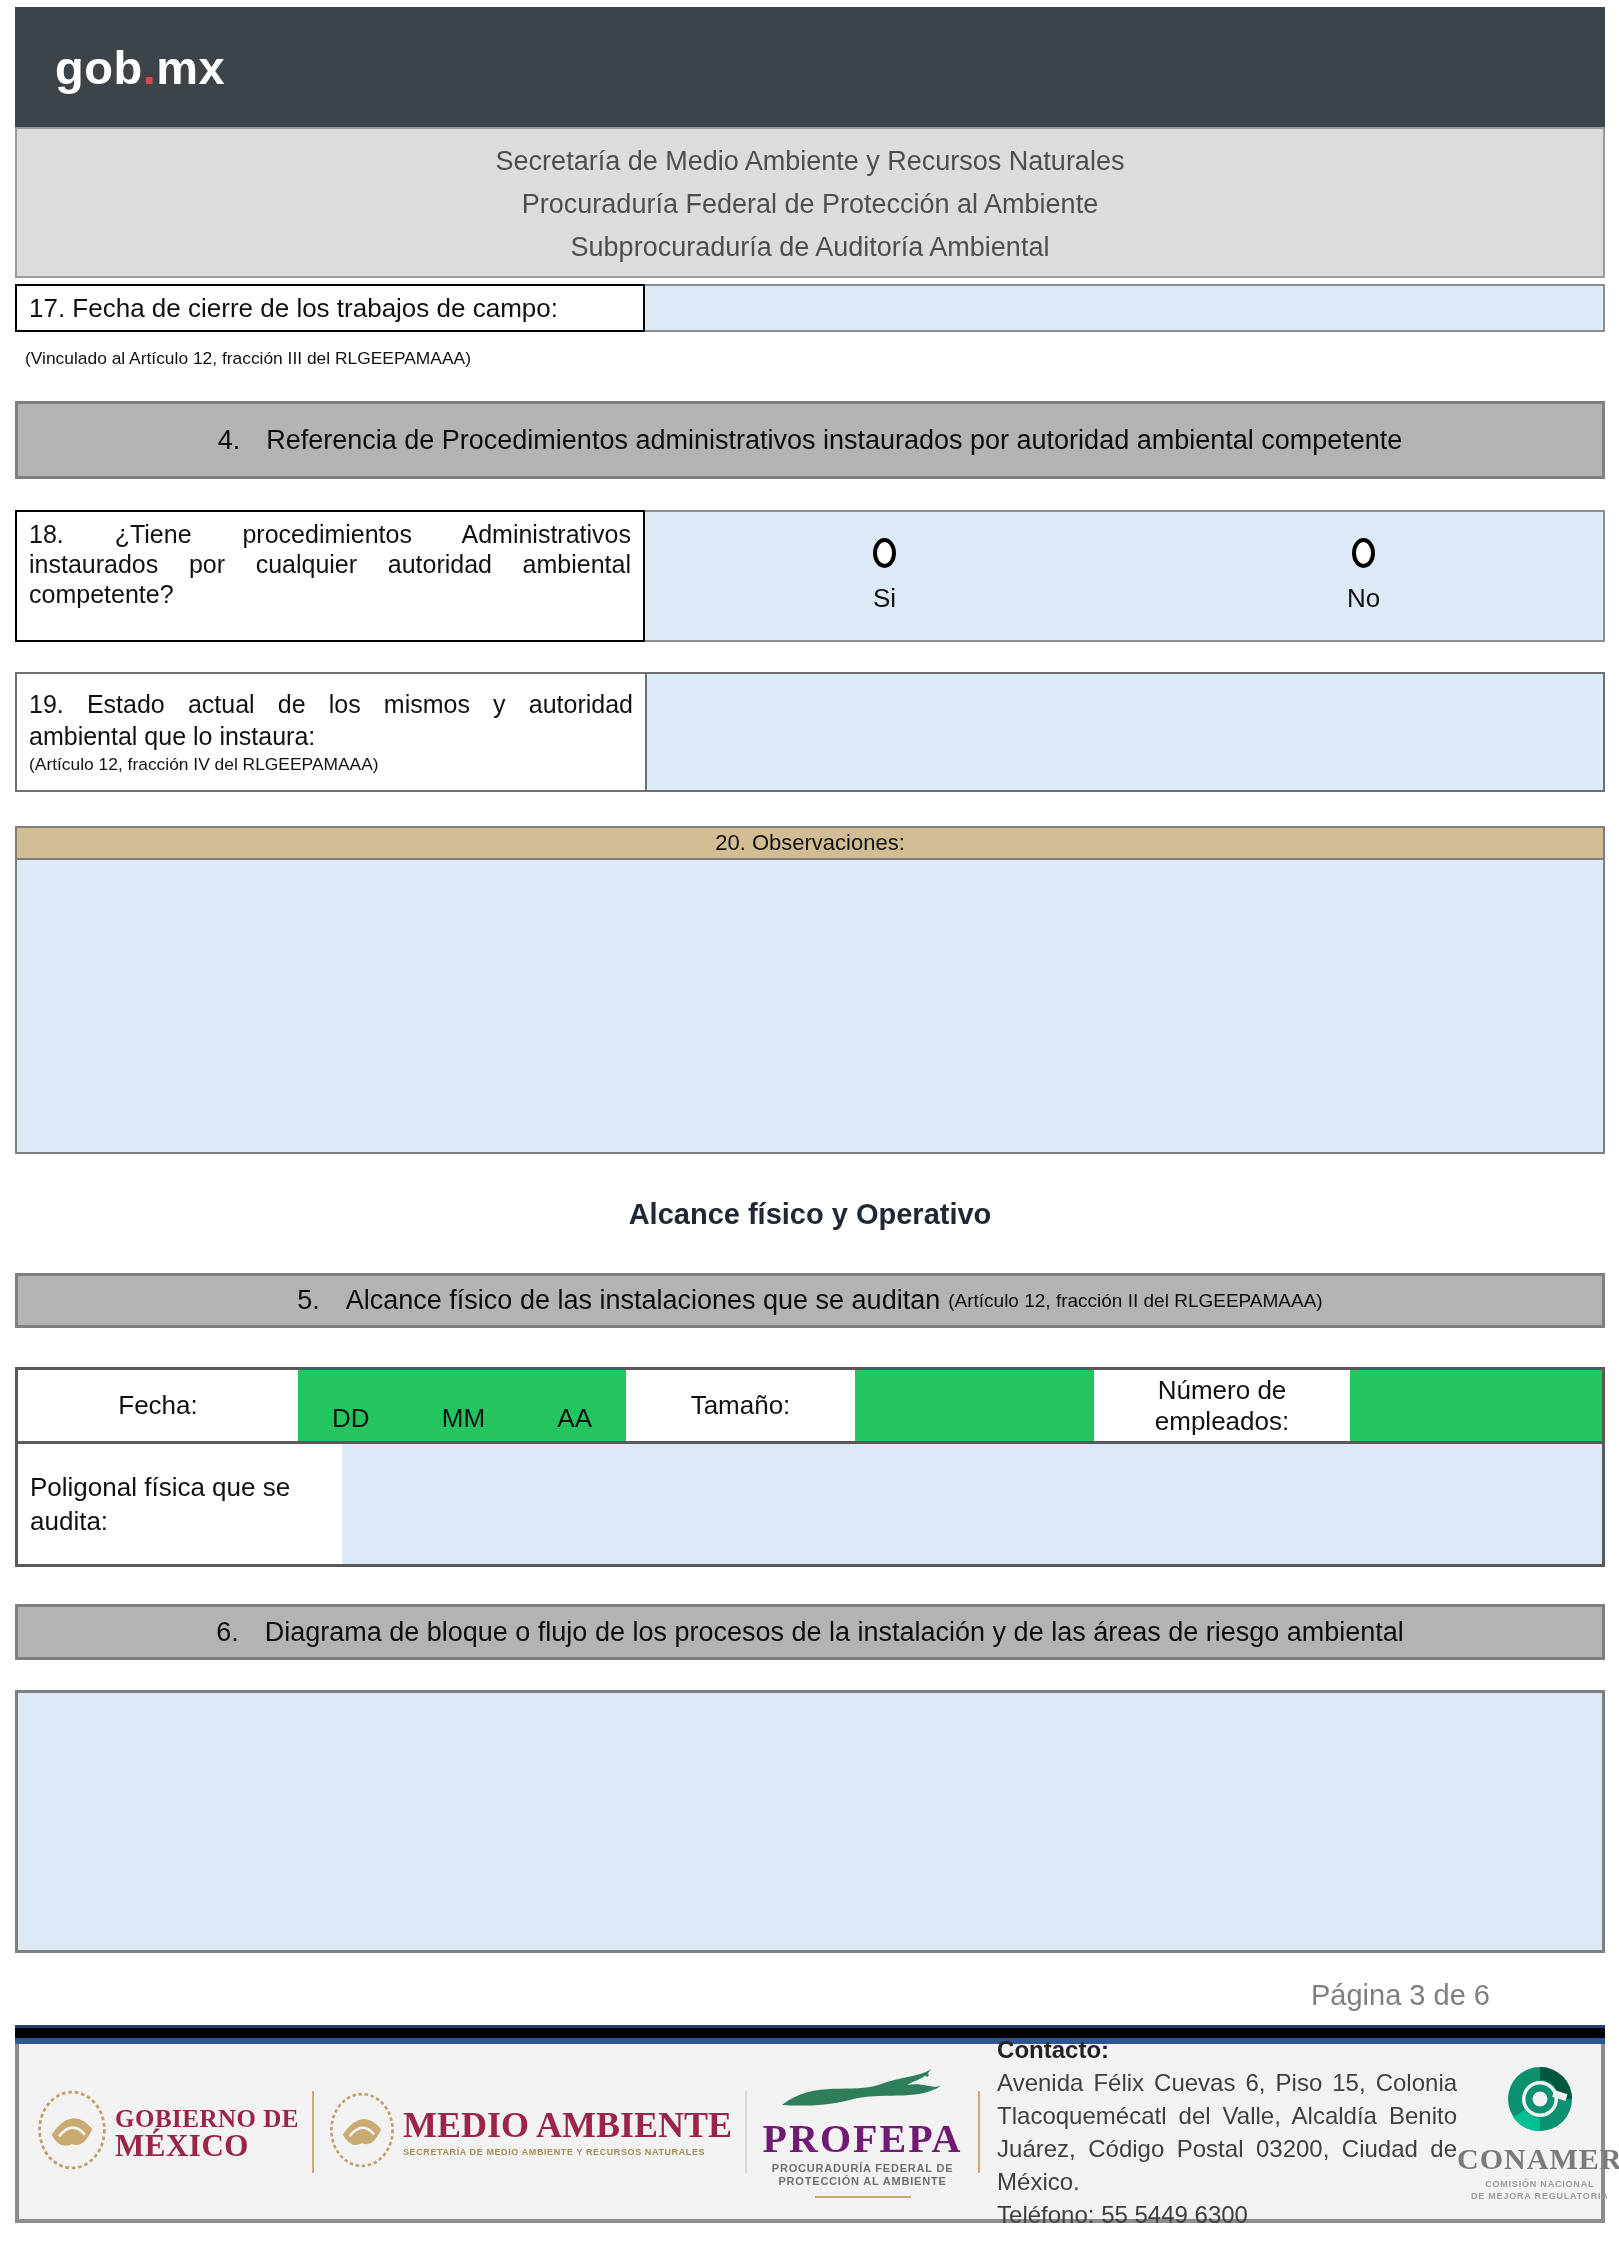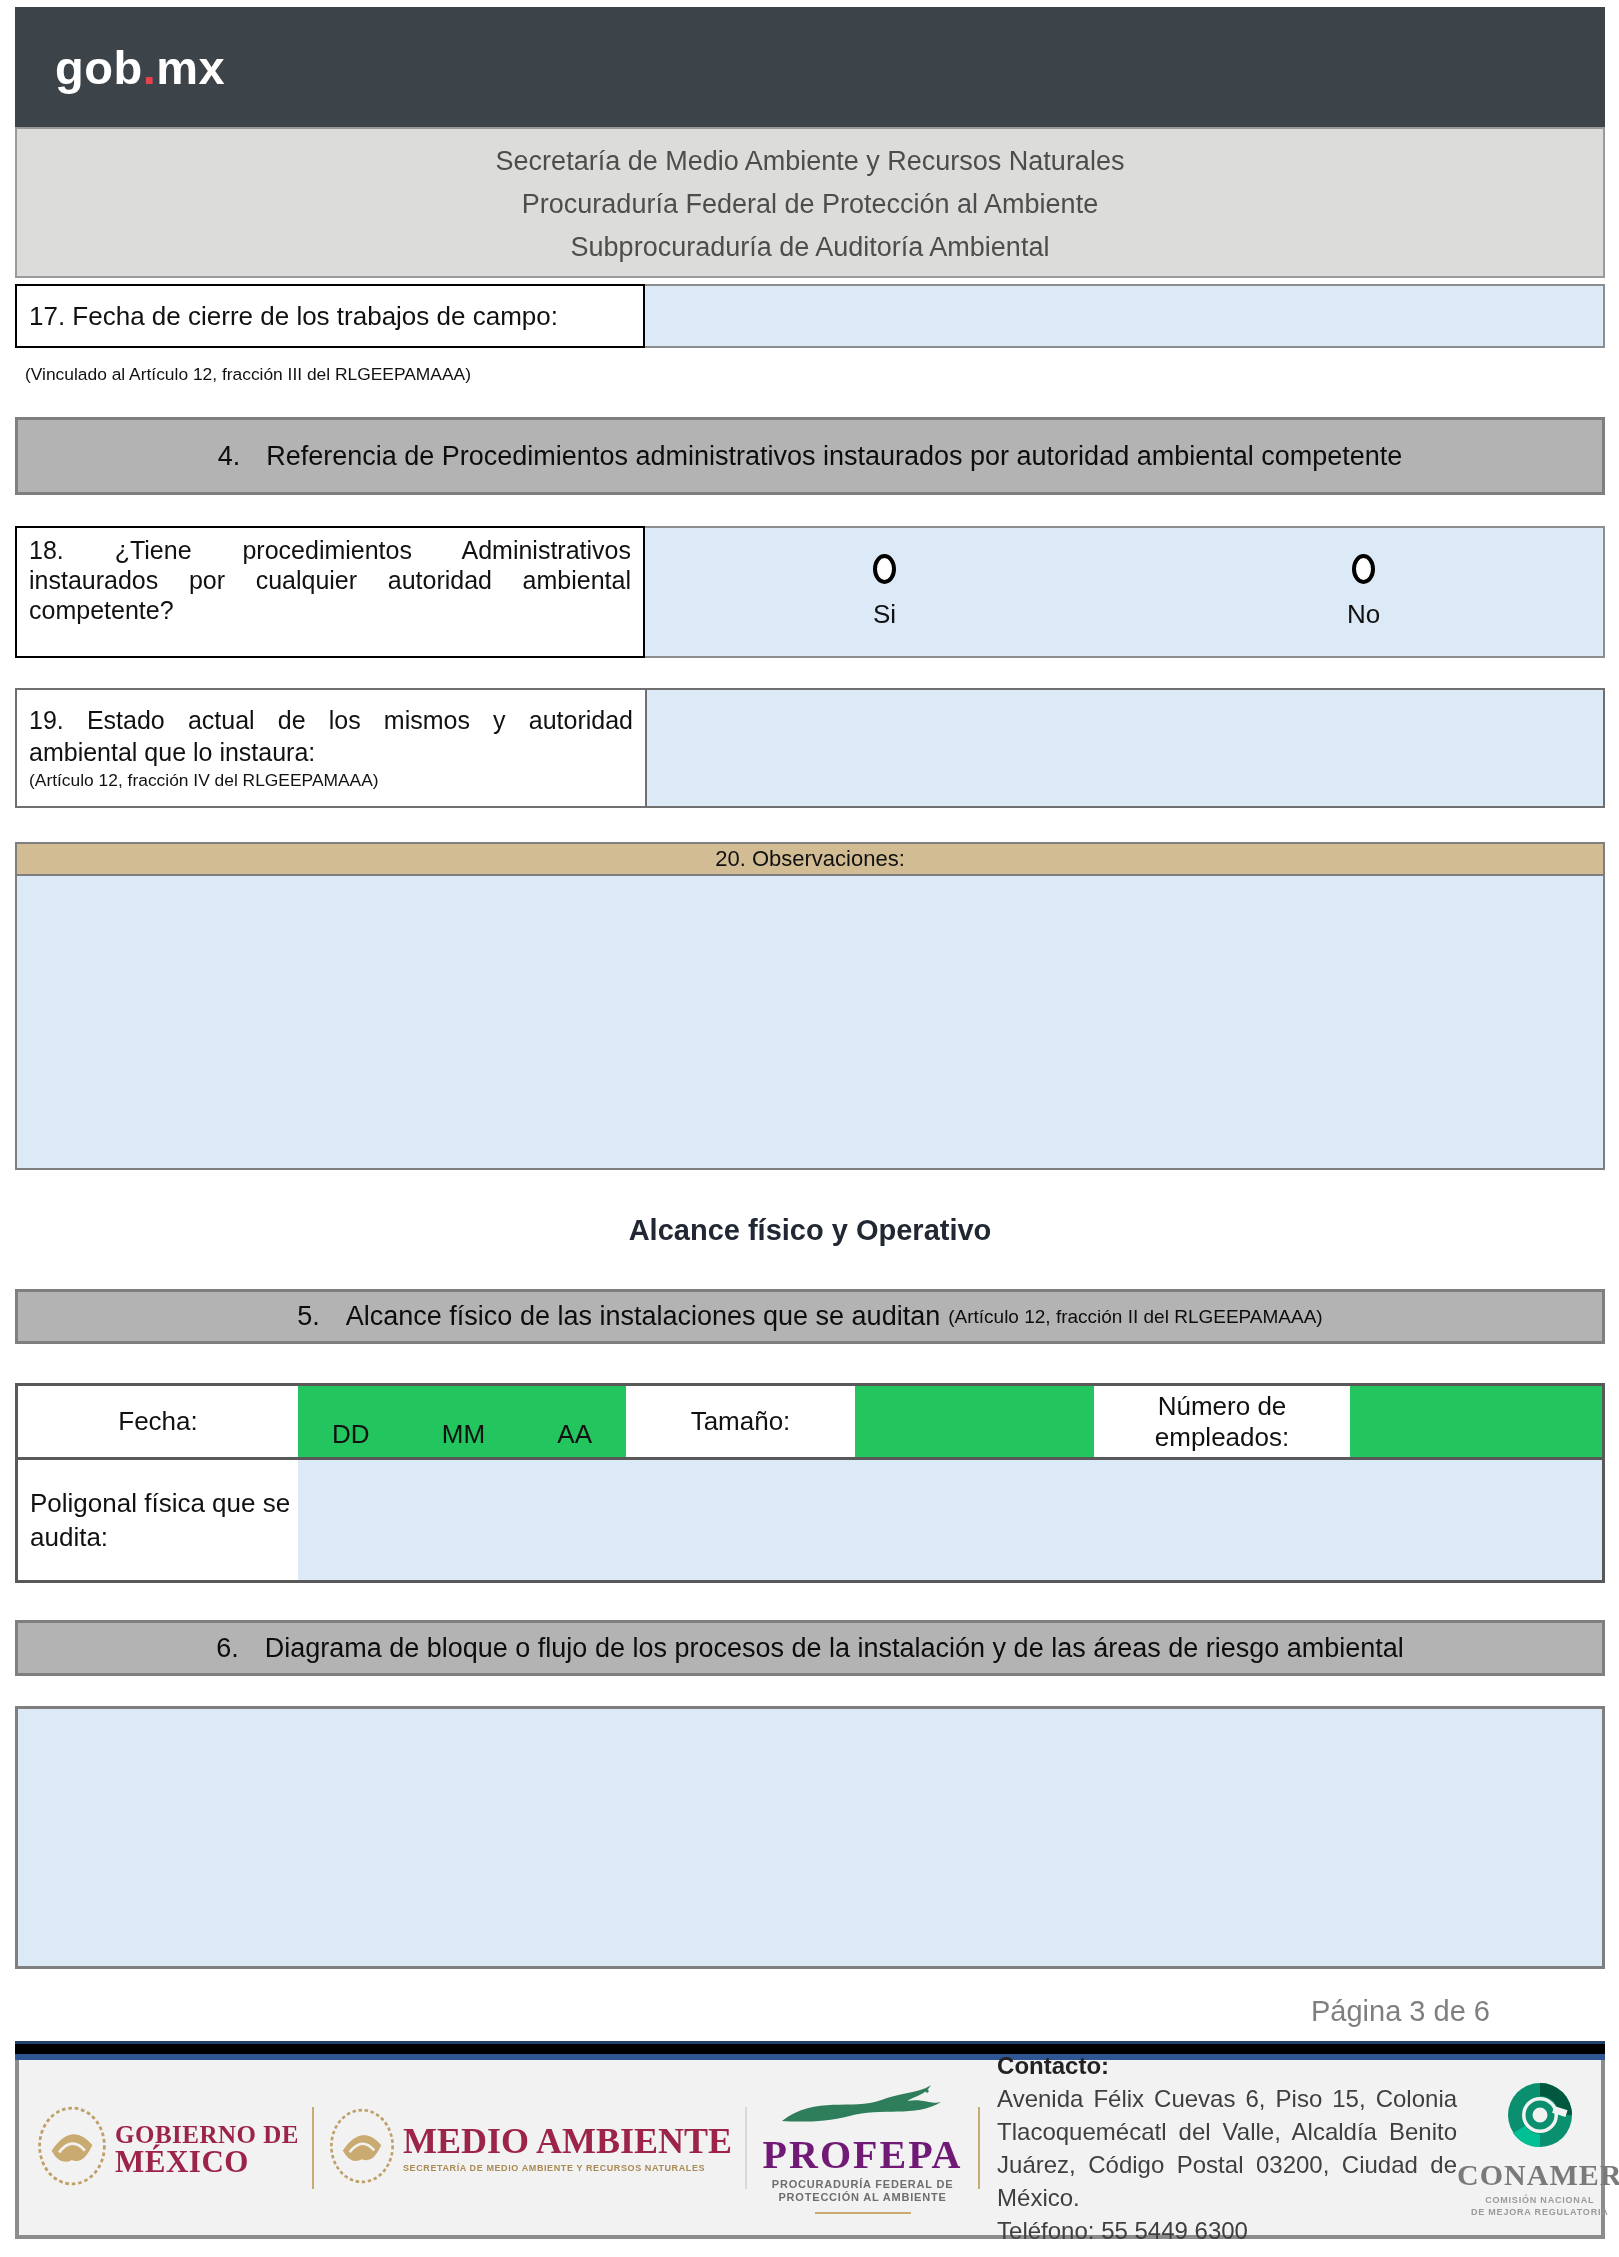"17. Fecha de cierre de" .row17 { height: 64px -> 48px }
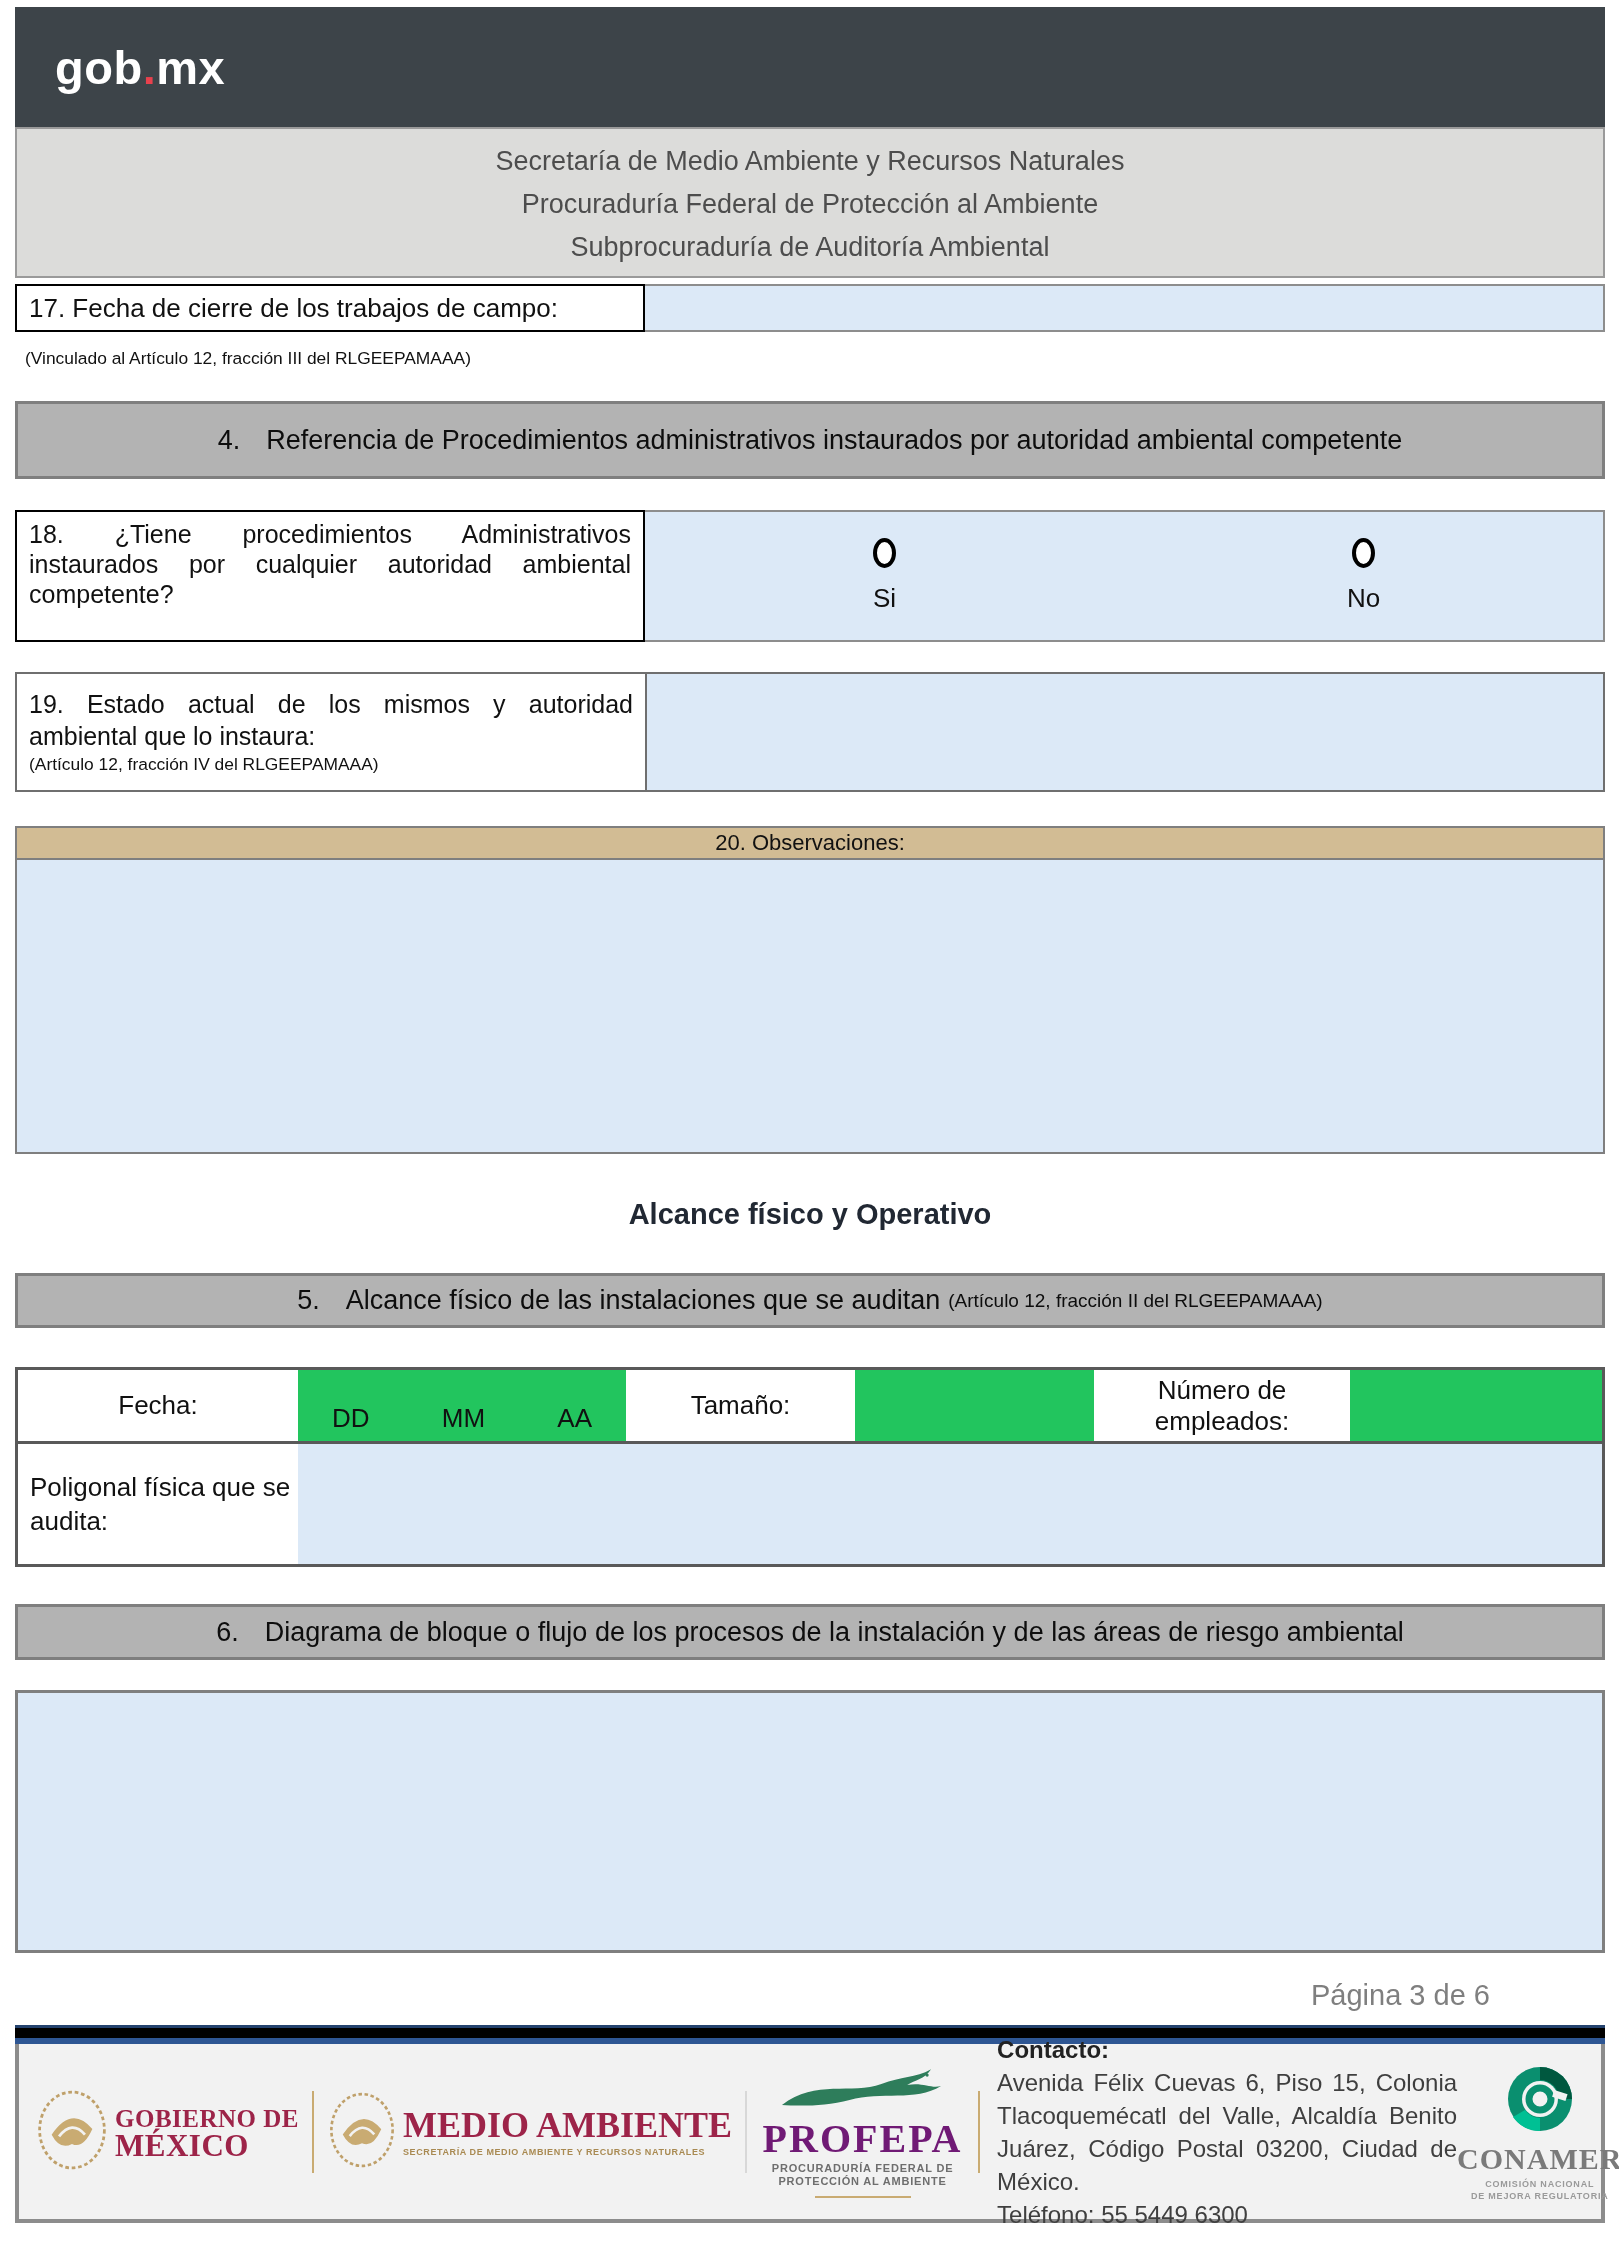"Poligonal física que se audita:" .w-poli { width: 280px -> 324px }
